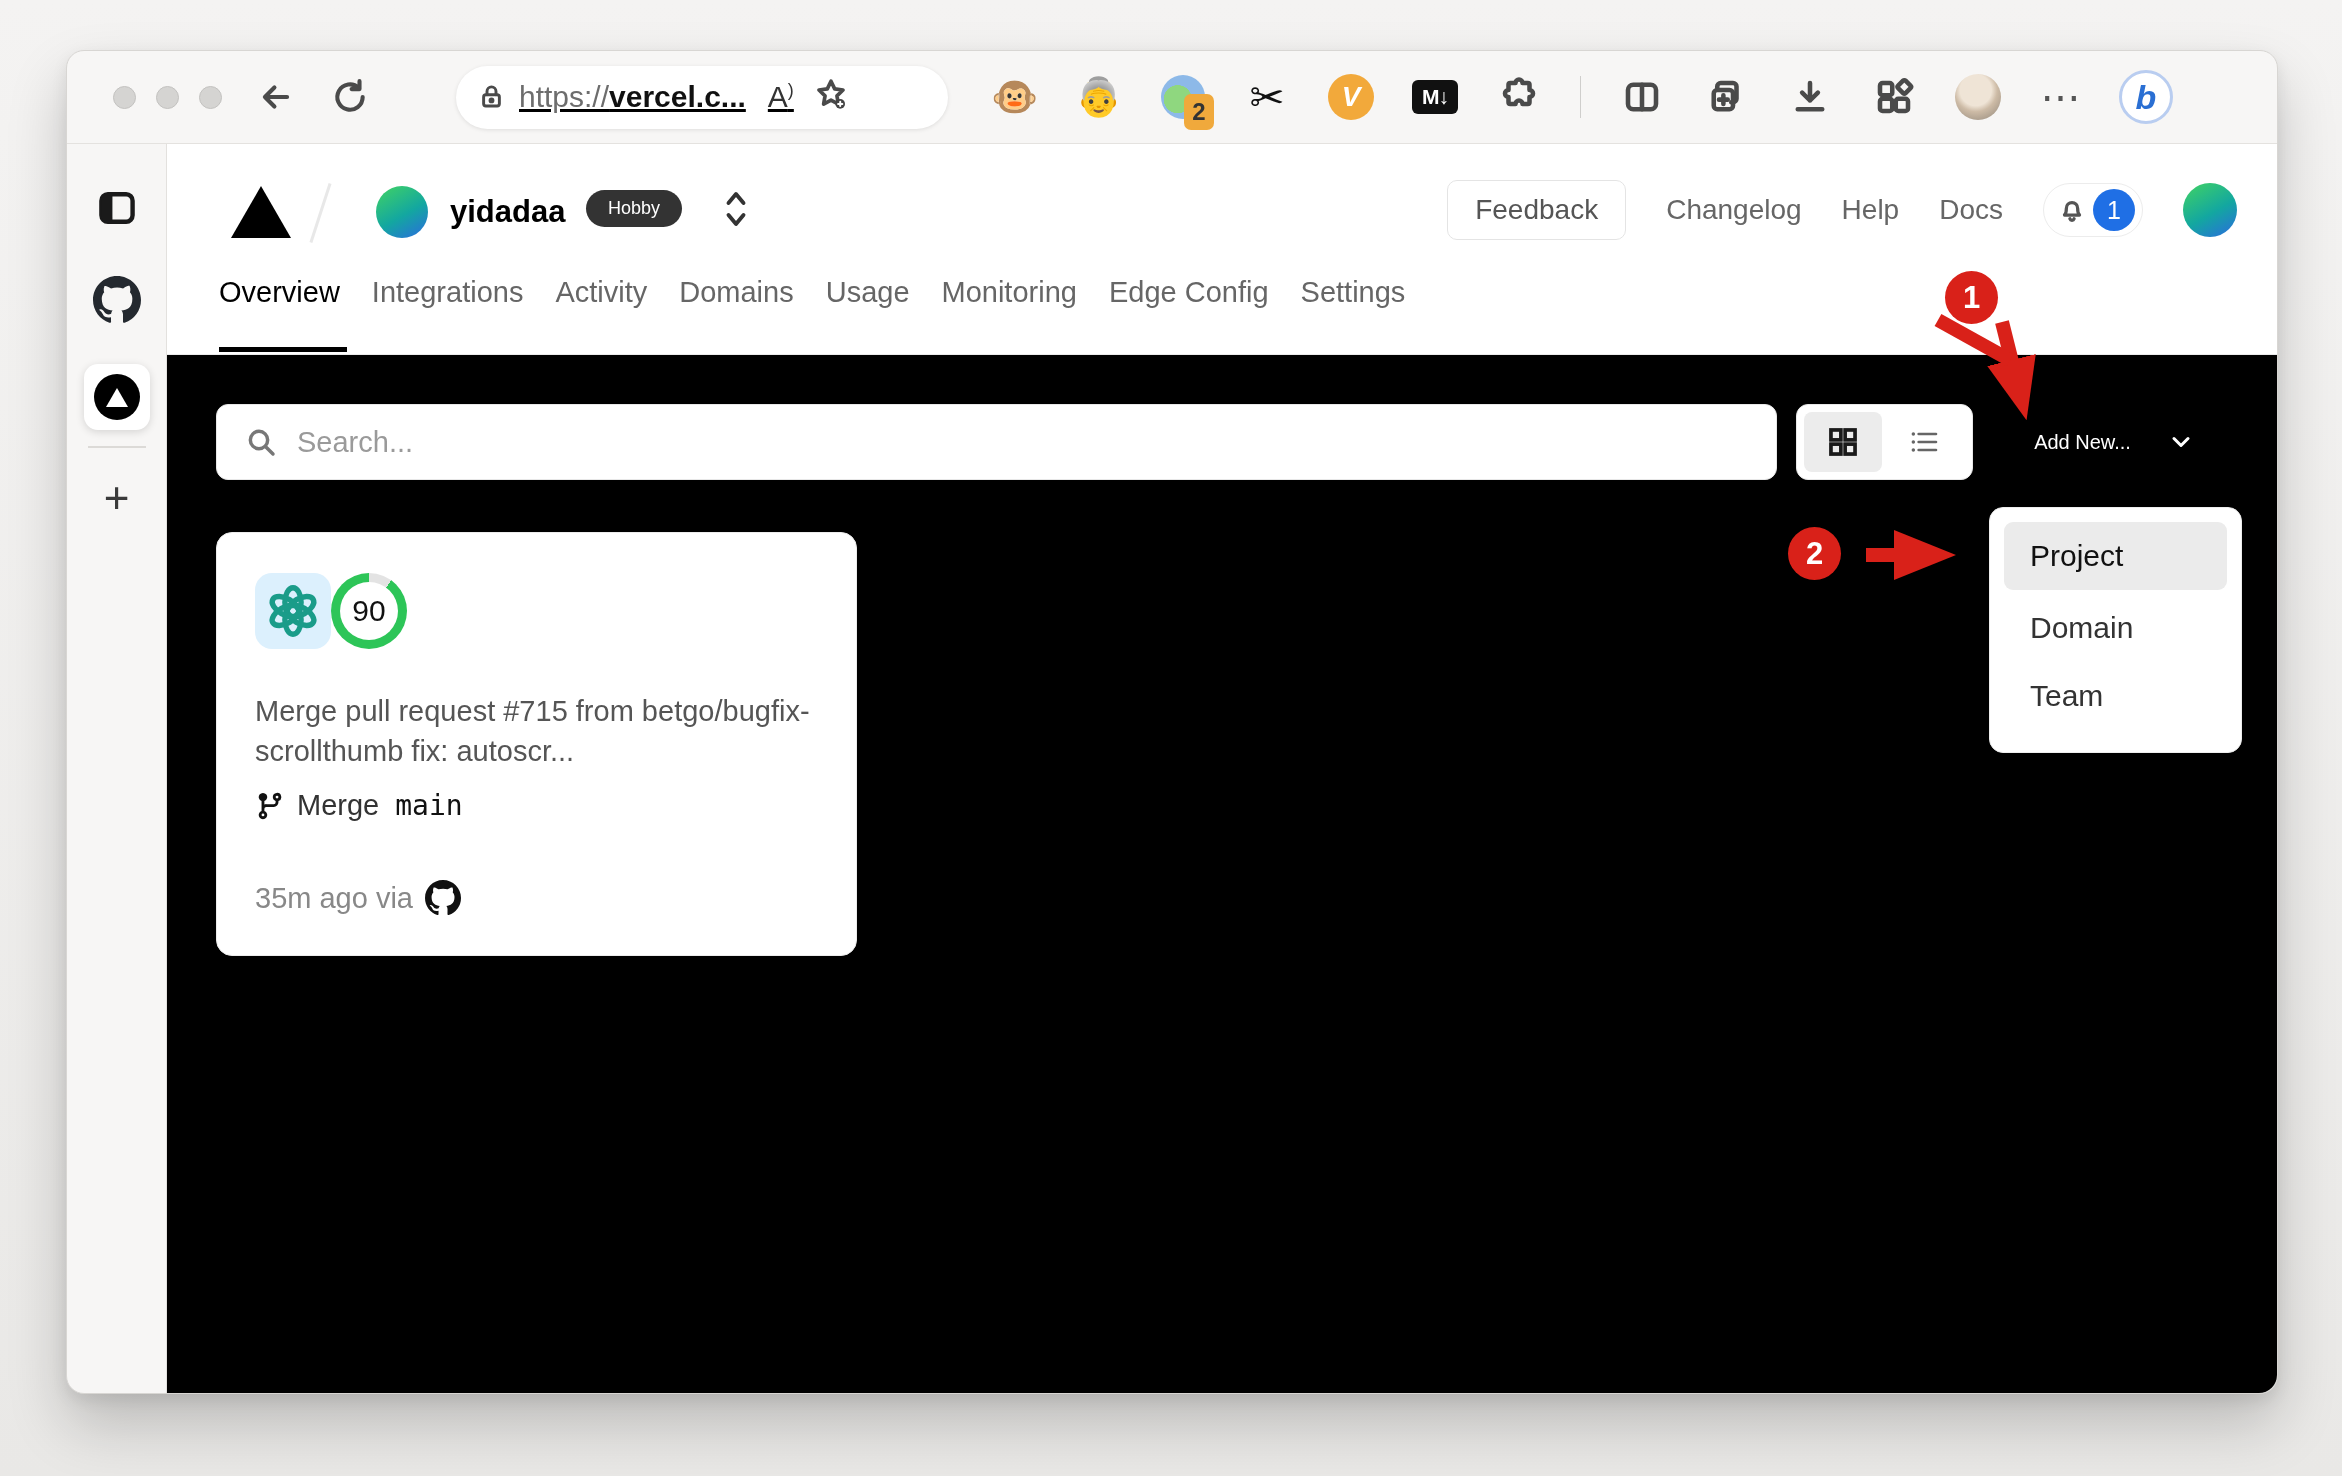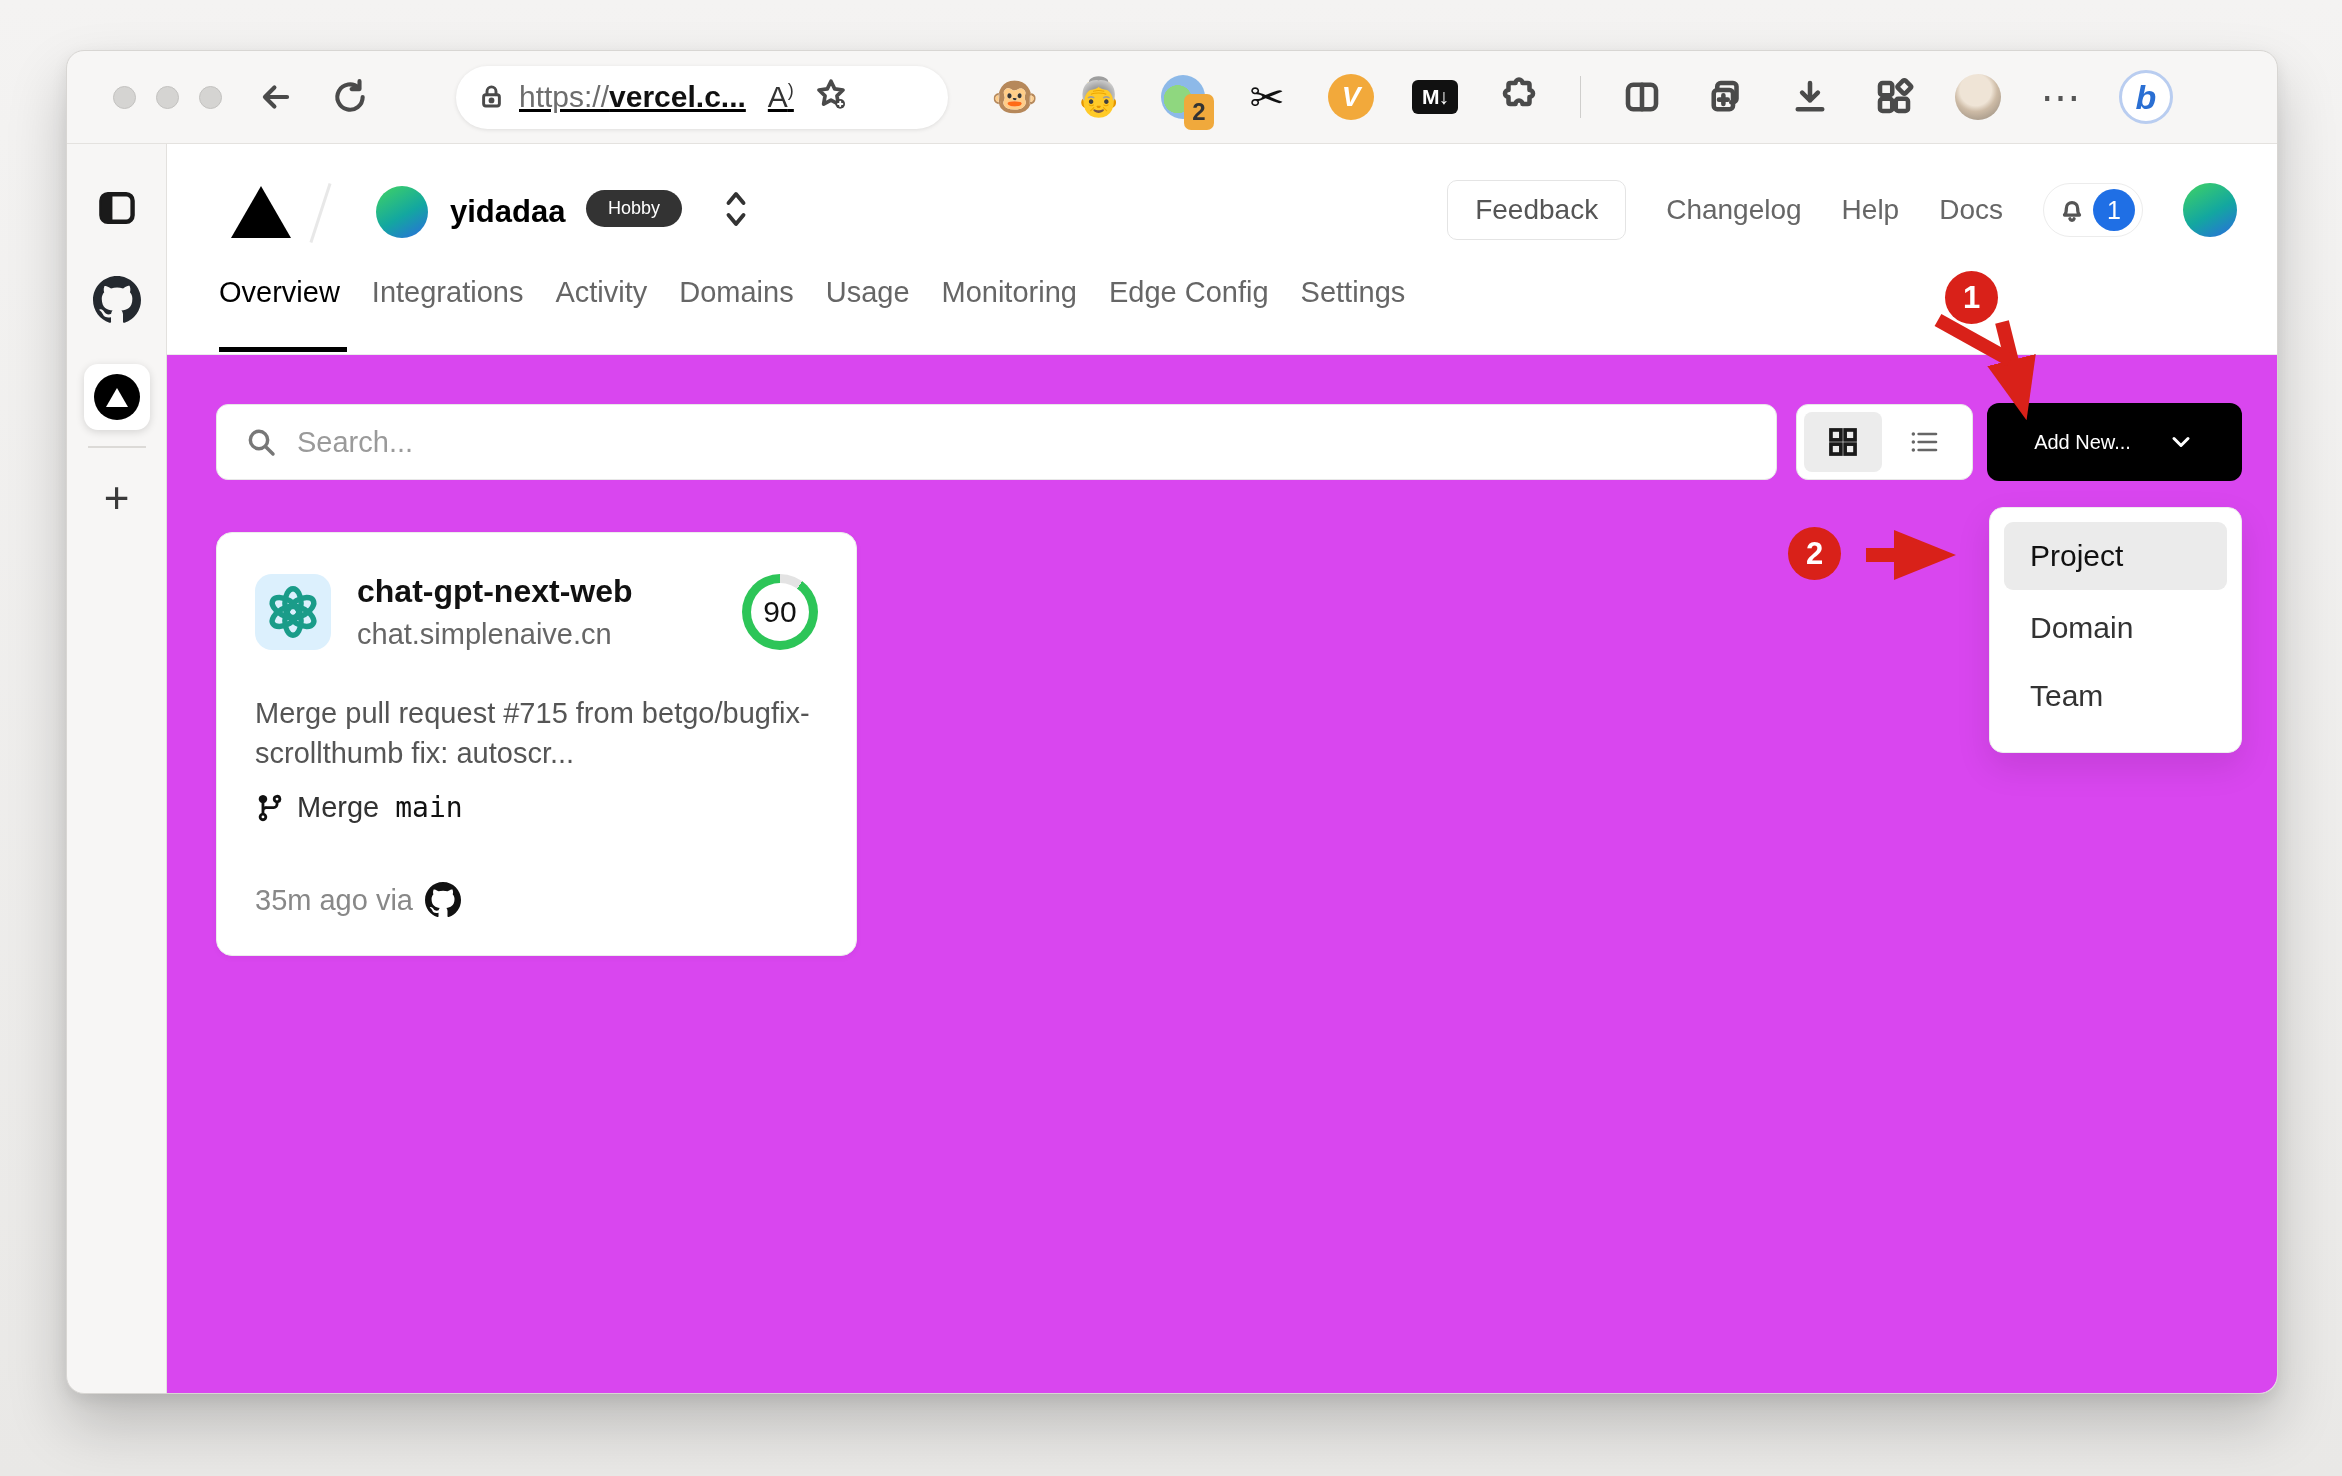"Search..." .content { background: #d946ef -> #000000 }
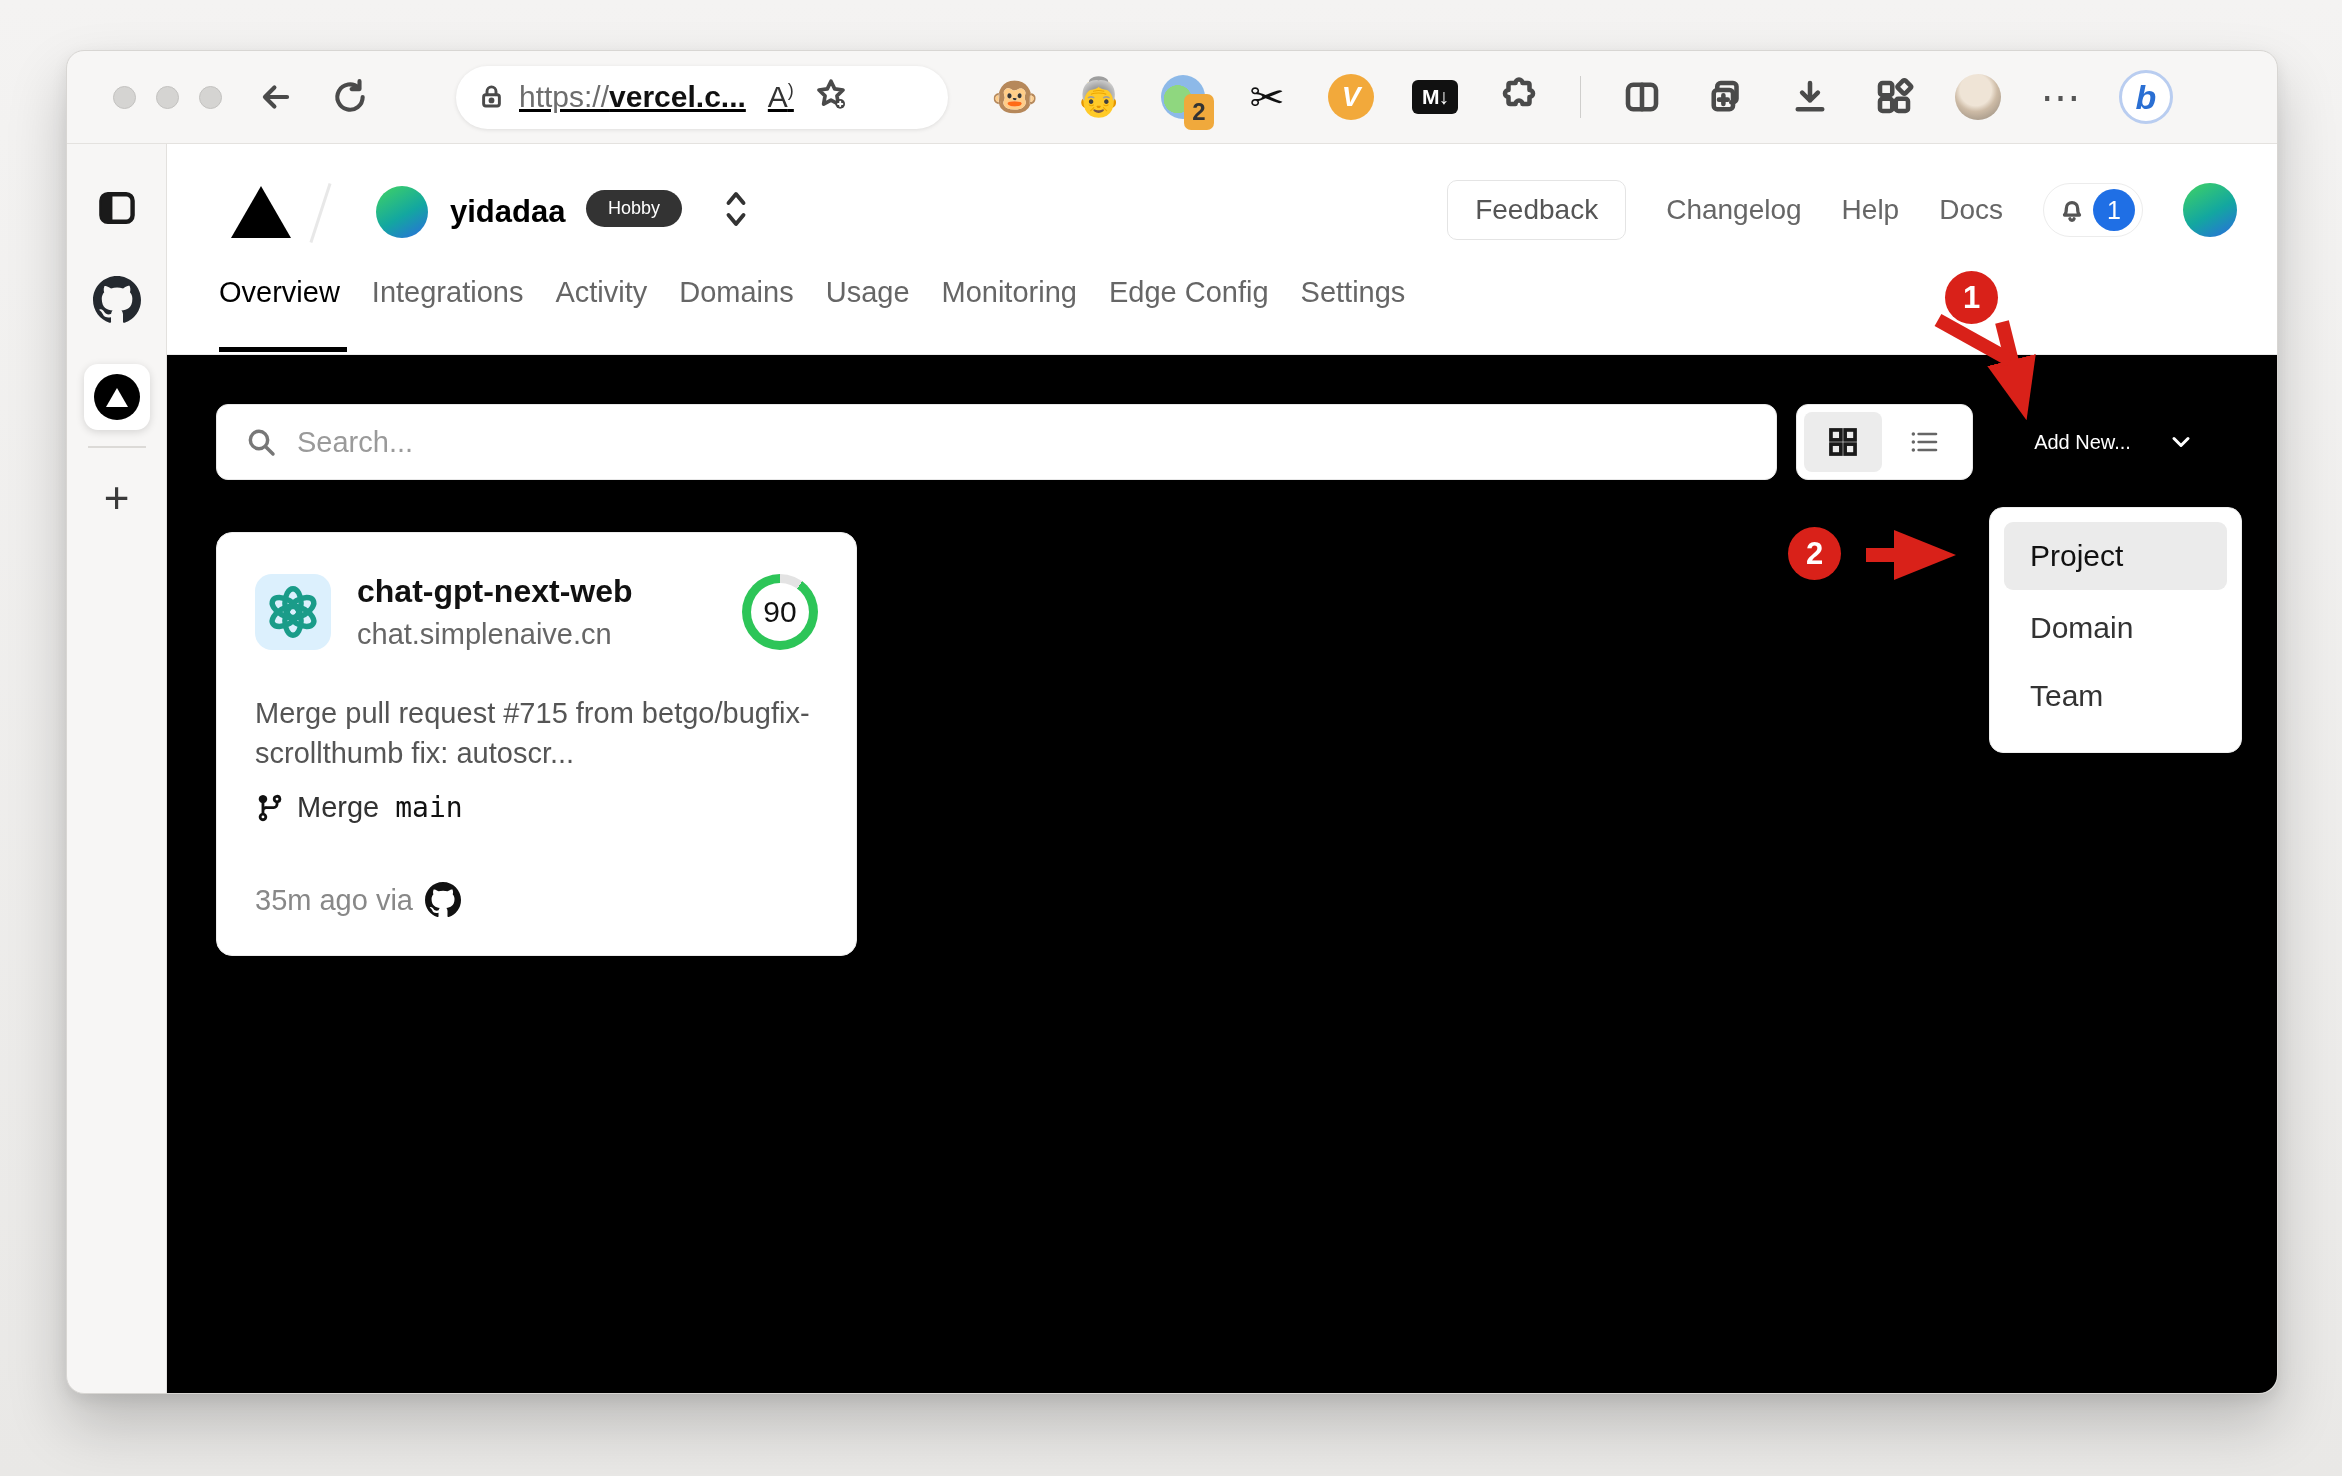"chat-gpt-next-web" div.cardtitles { html: <div> <div>chat-gpt-next-web</div> <div>chat.simplenaive.cn</div> </div> -> none }
